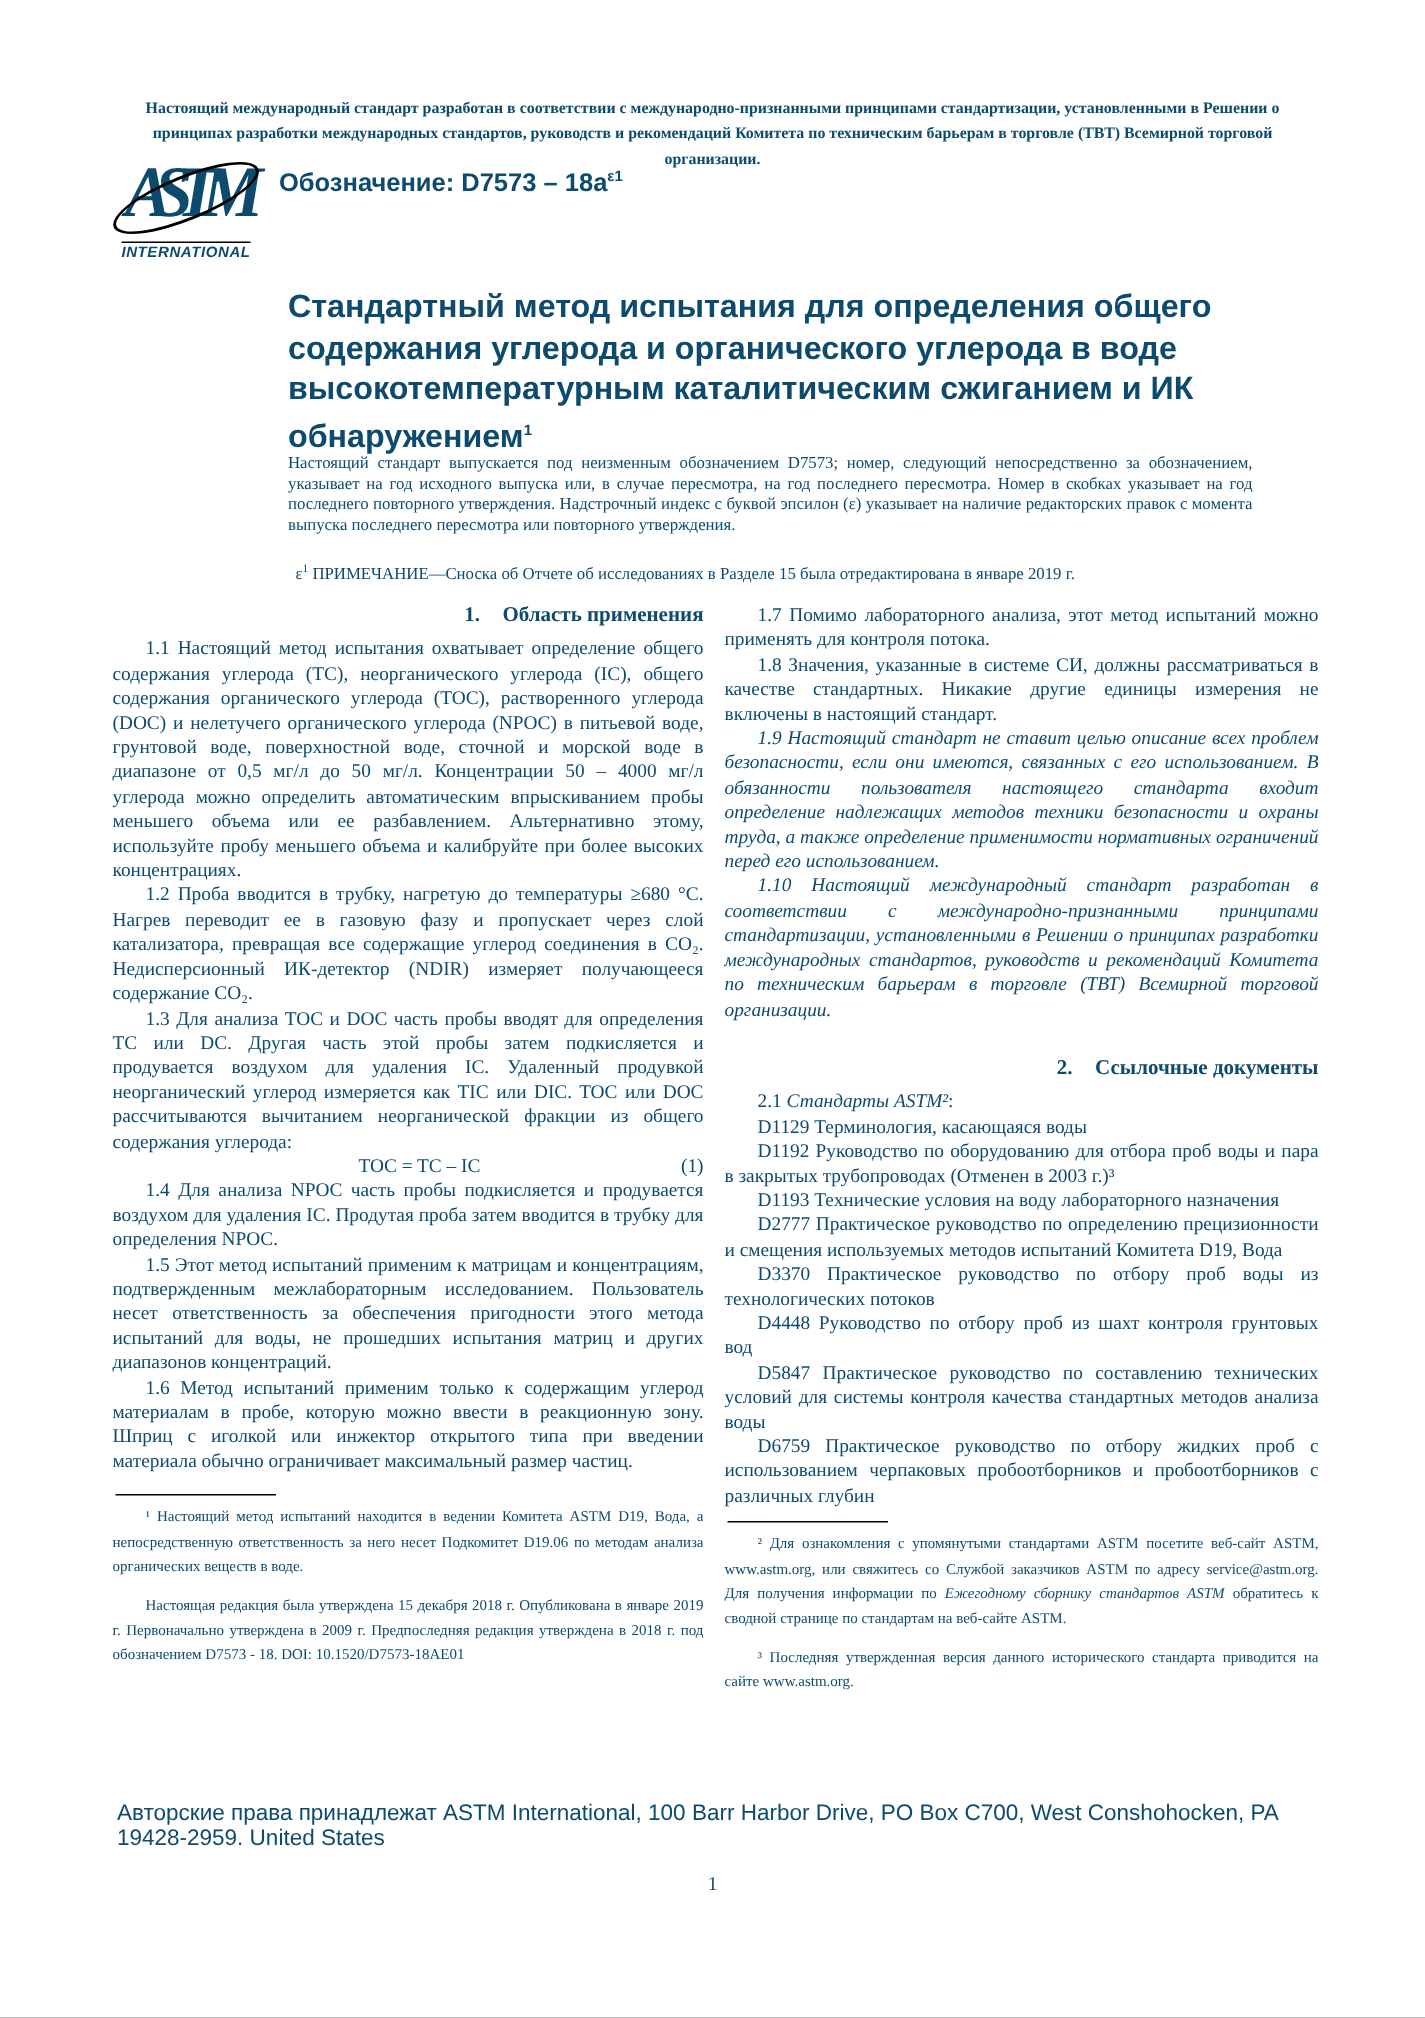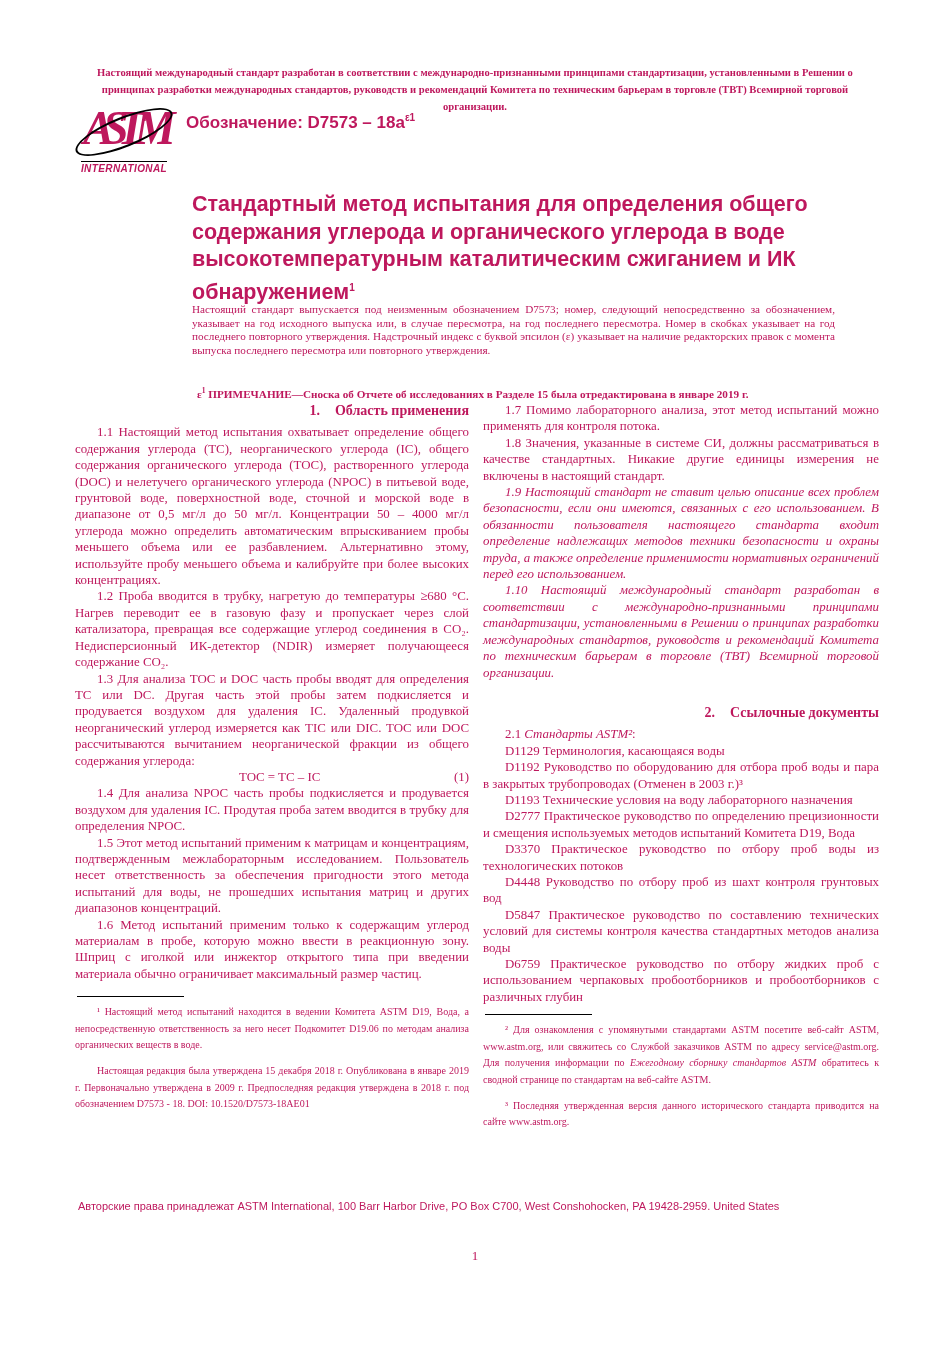"Настоящий международный стандарт" .page { color: #be185d -> #0c4a6e }
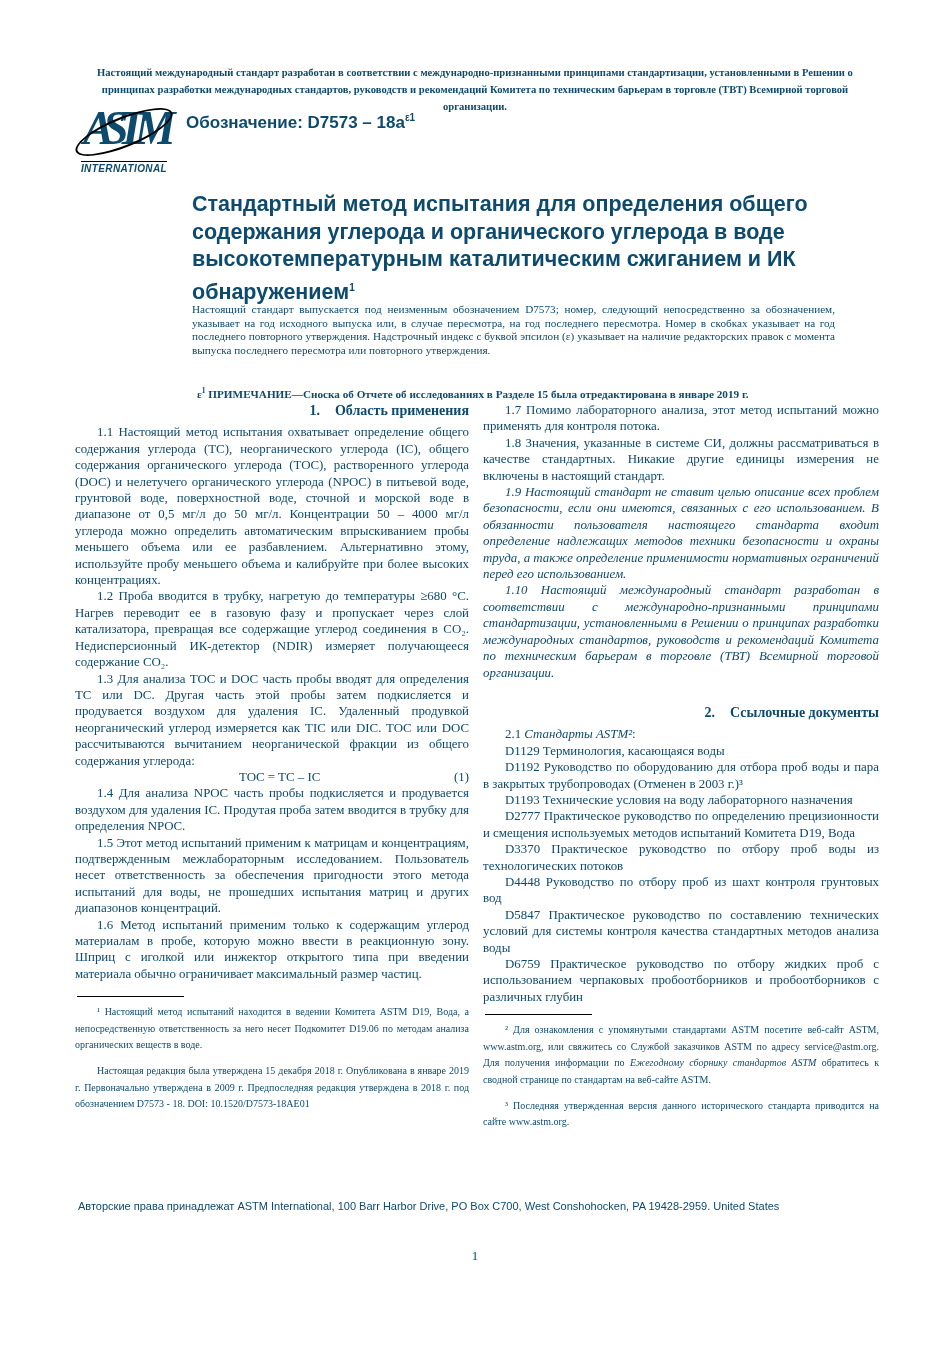"ε1 ПРИМЕЧАНИЕ—Сноска об Отчете об" .eps-note { font-weight: bold -> none; top: 386px -> 374px }
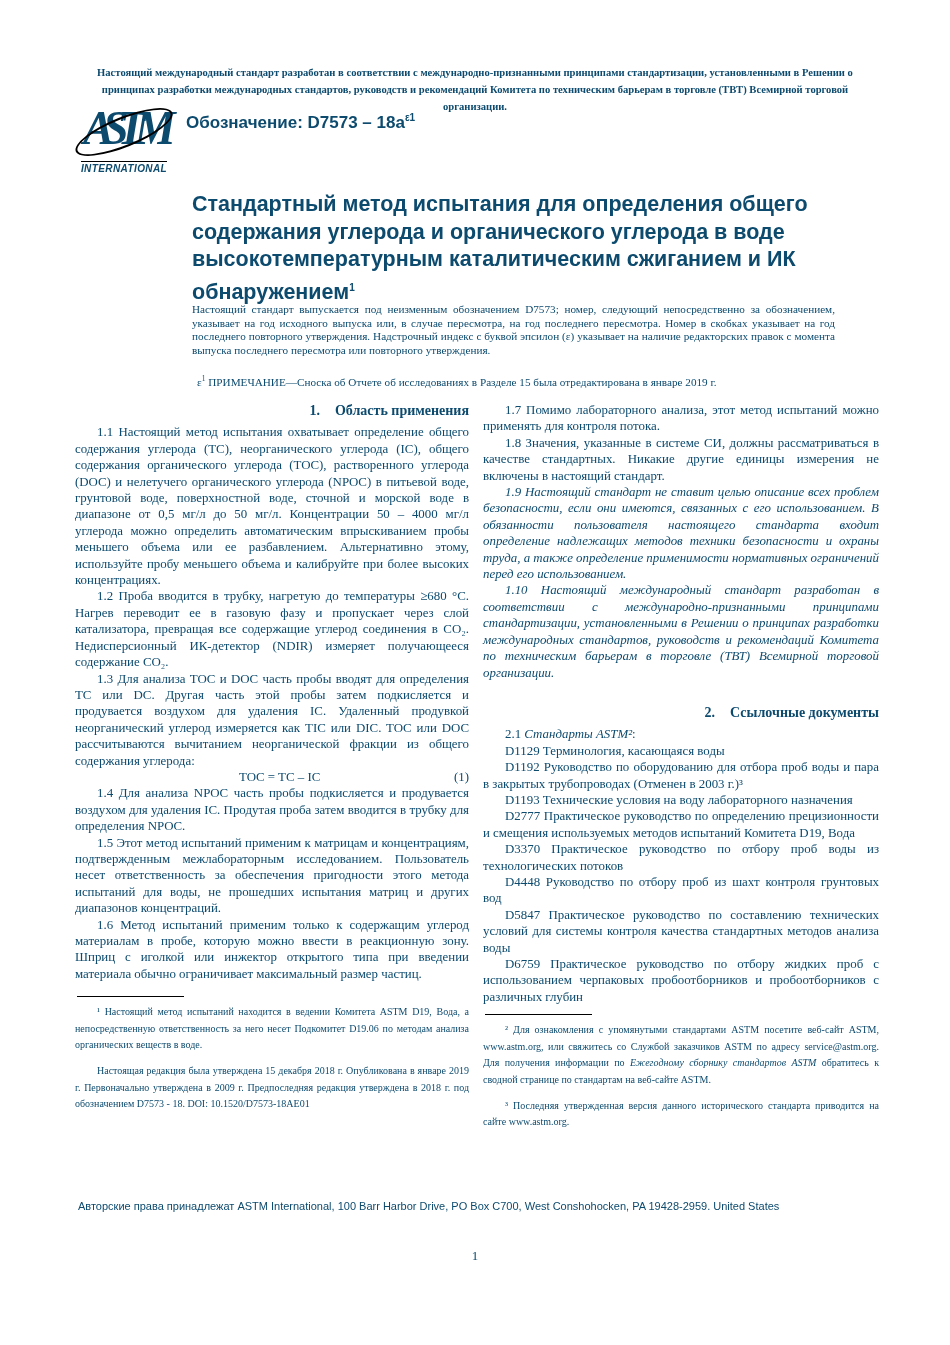"Авторские права принадлежат ASTM" .copyright { font-size: 11px -> 15px }
